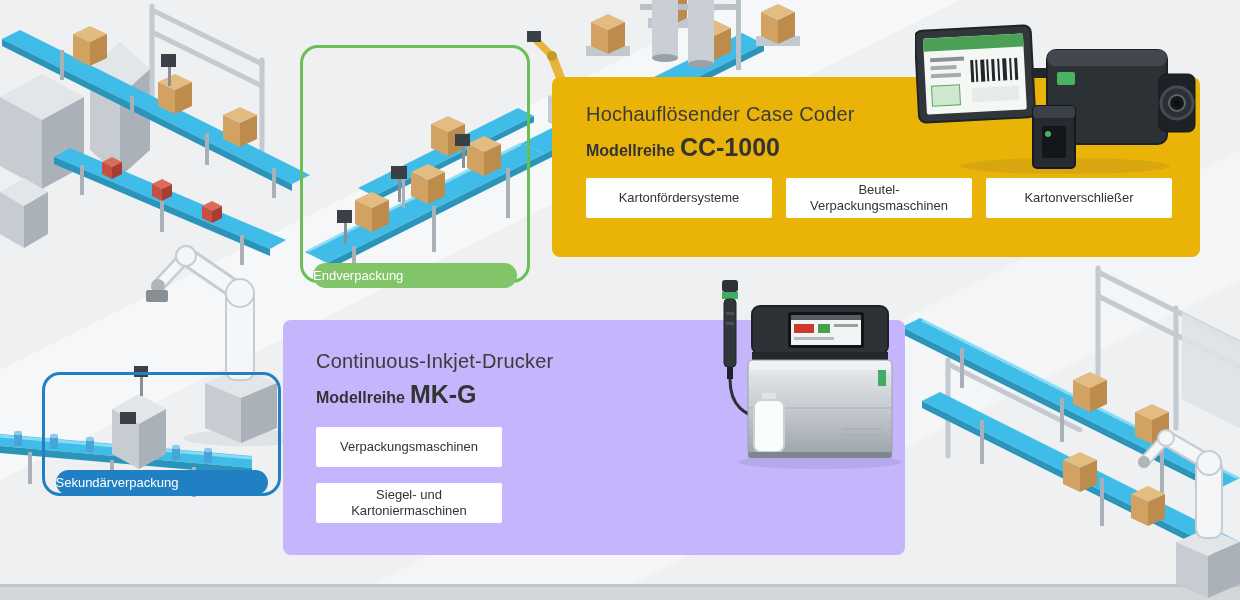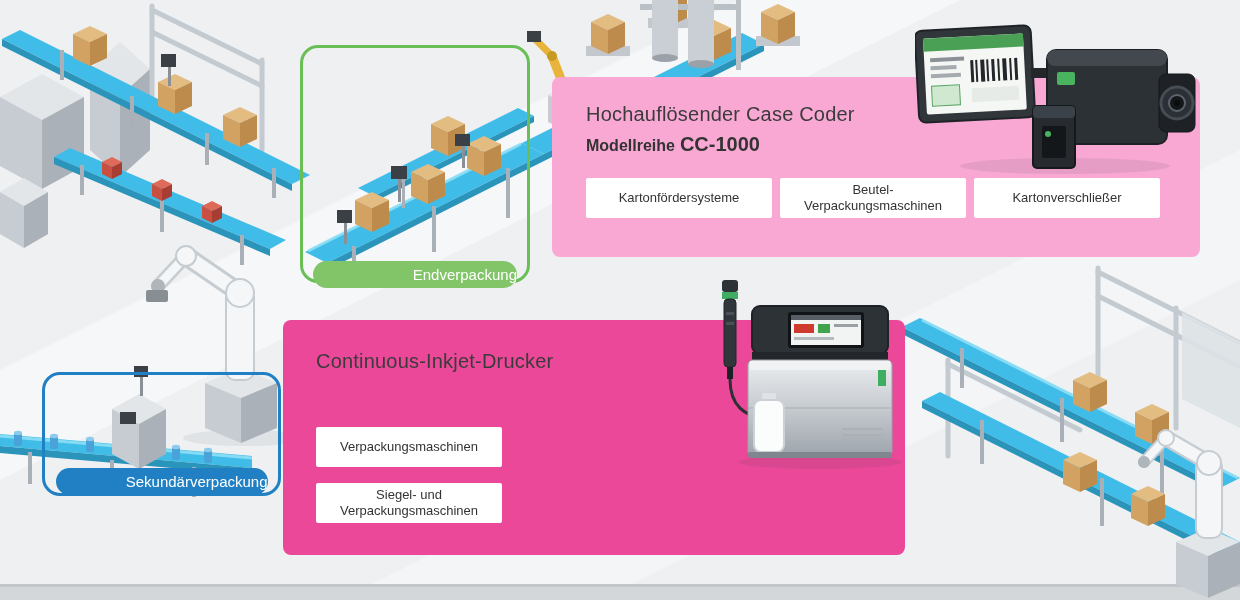"Hochauflösender Case Coder" .panel-green { background: #f9a8d4 -> #eab308 }
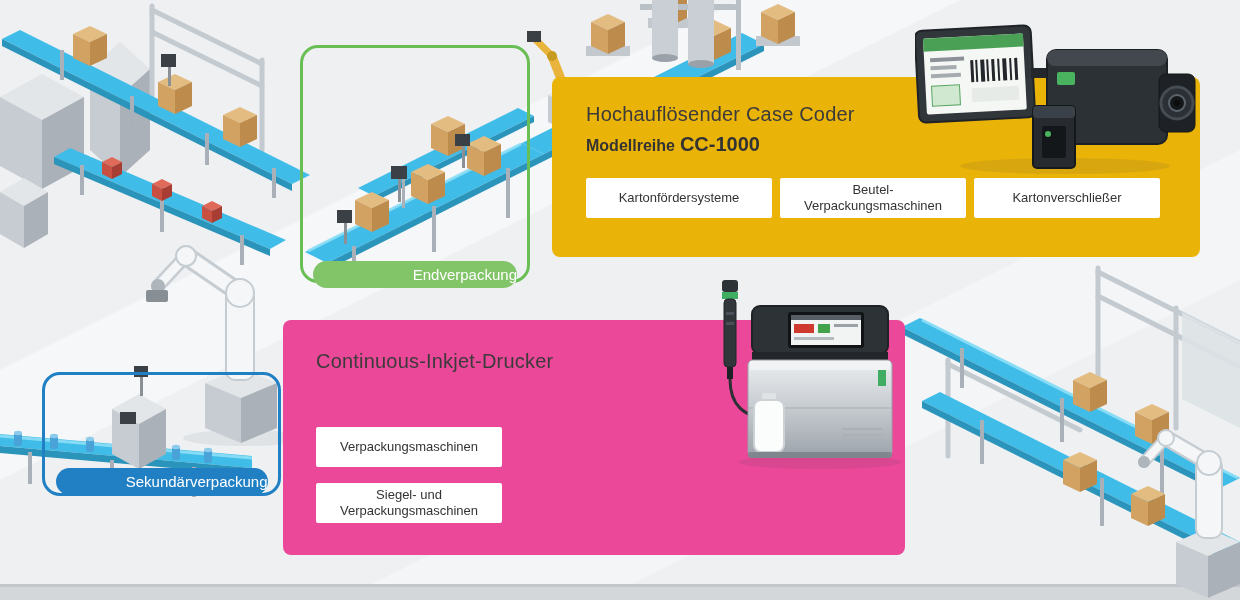"CC-1000" .model-name { font-size: 20px -> 25px }
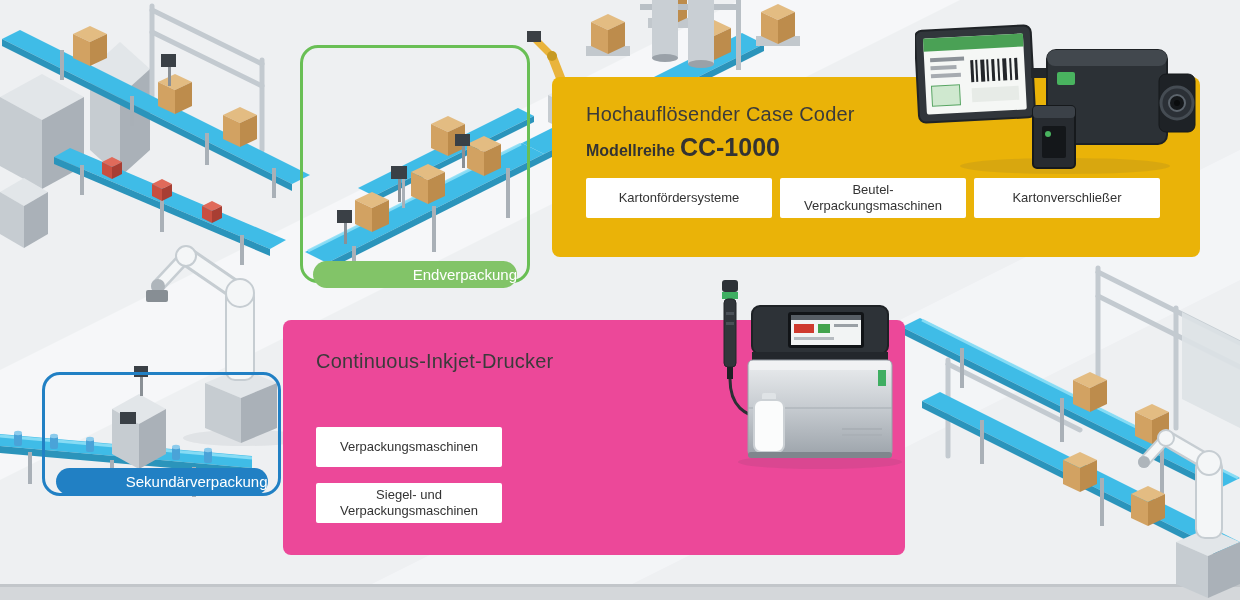"Kartonfördersysteme" .chip-row { gap: 8px -> 14px }
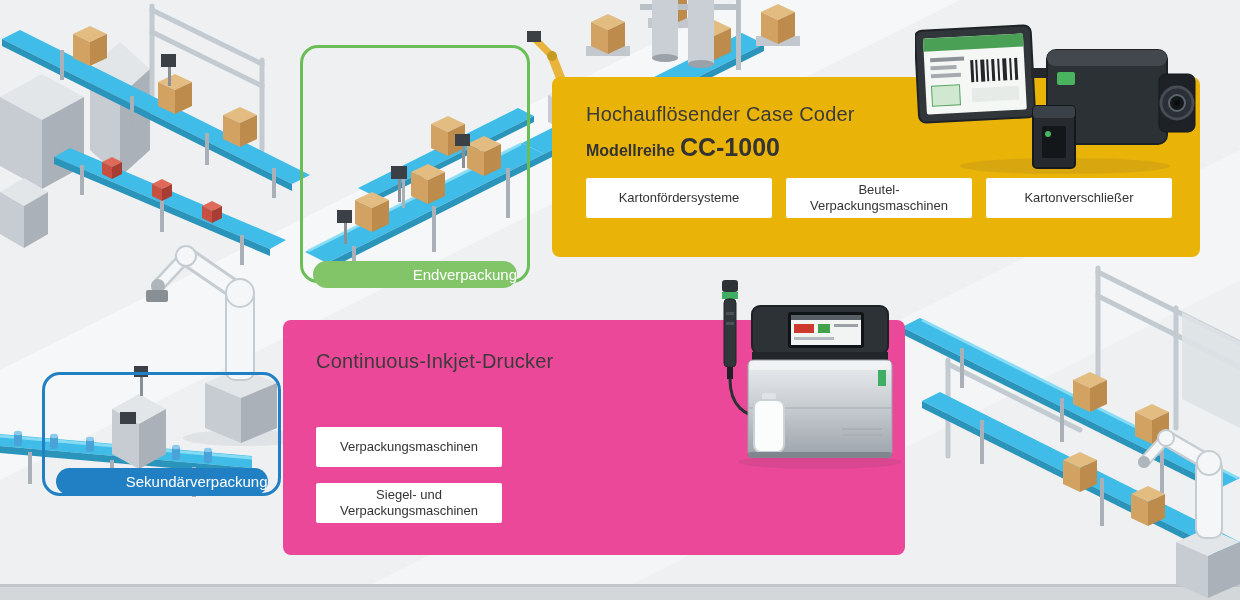"Endverpackung" .pill { font-size: 15px -> 13px; text-align: right -> left }
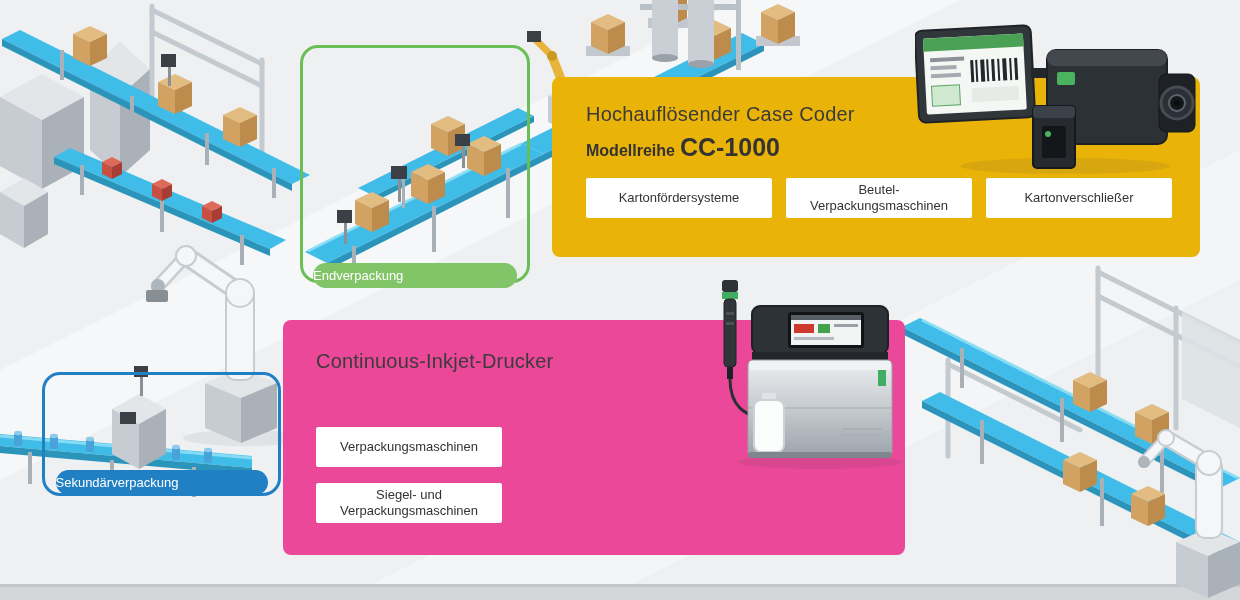"Continuous-Inkjet-Drucker" .panel-blue { background: #ec4899 -> #c4b5fd }
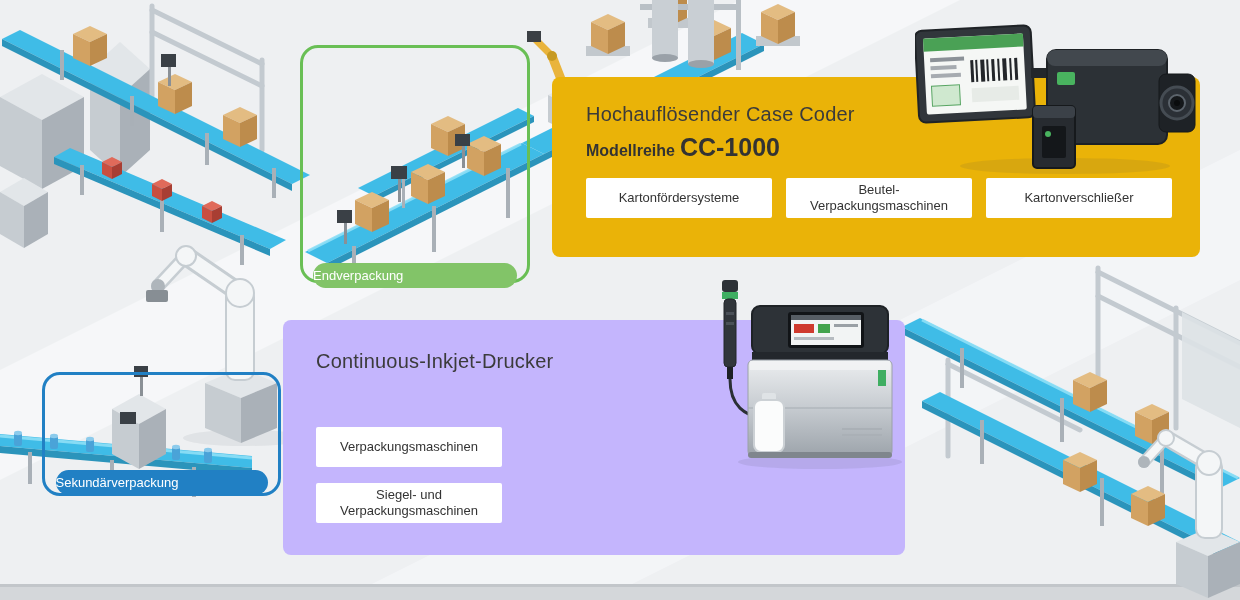"Modellreihe MK-G" div.panel-model { html: none -> <div> <span>Modellreihe</span><span>MK-G</span> </div> }
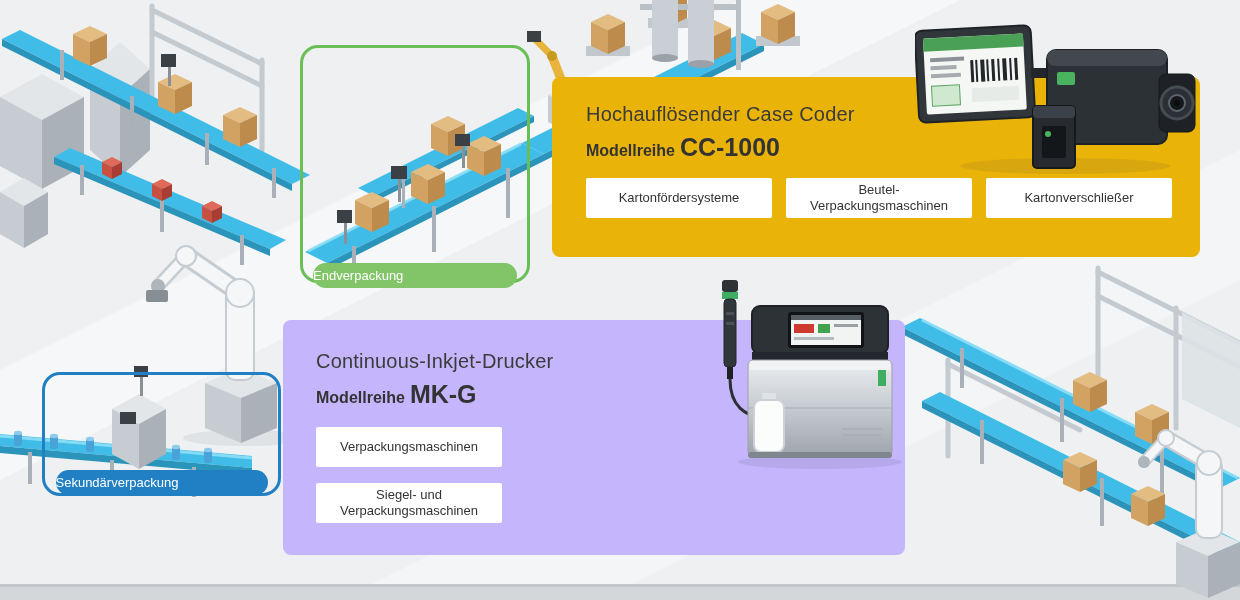"Siegel- und Verpackungsmaschinen" div.chip { text: Verpackungsmaschinen -> Kartoniermaschinen }
